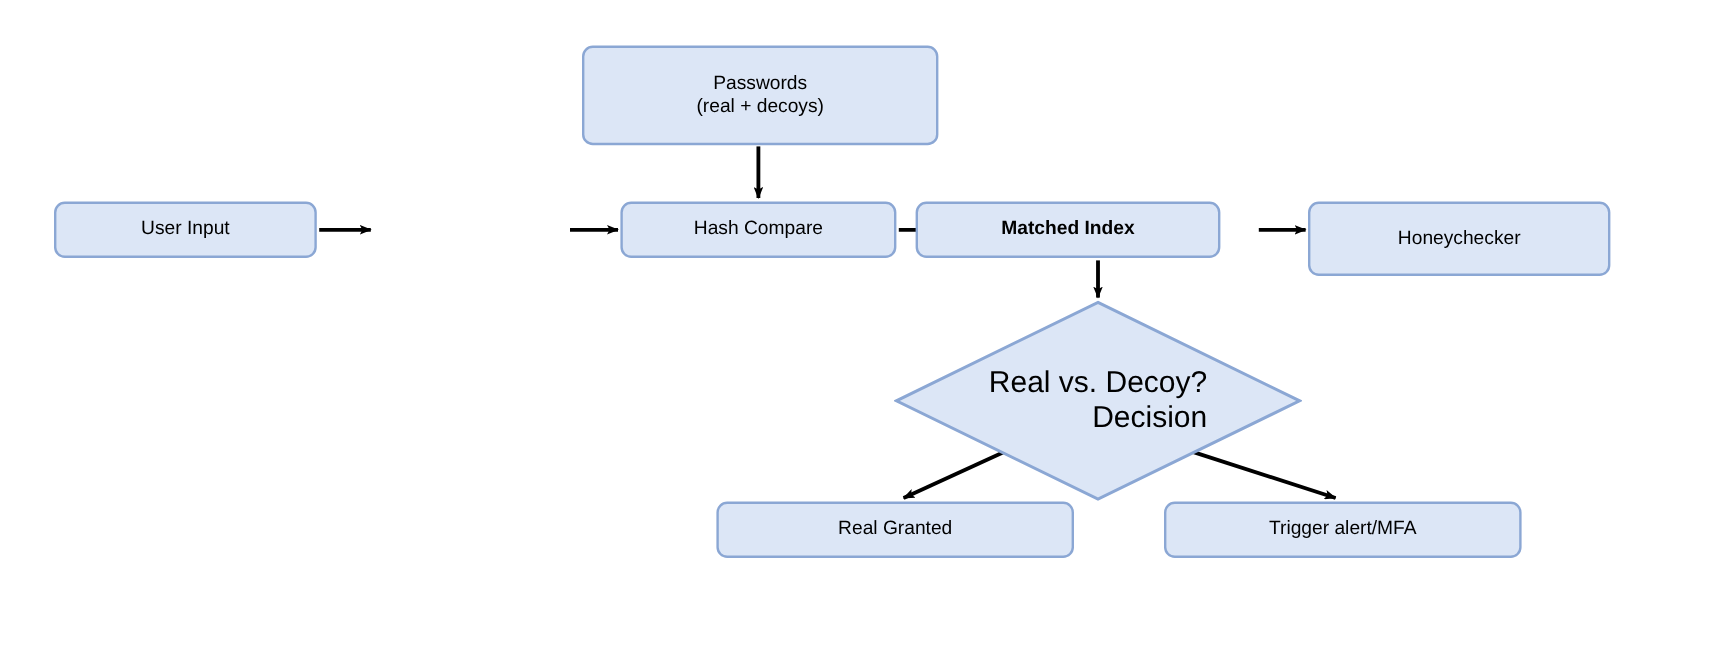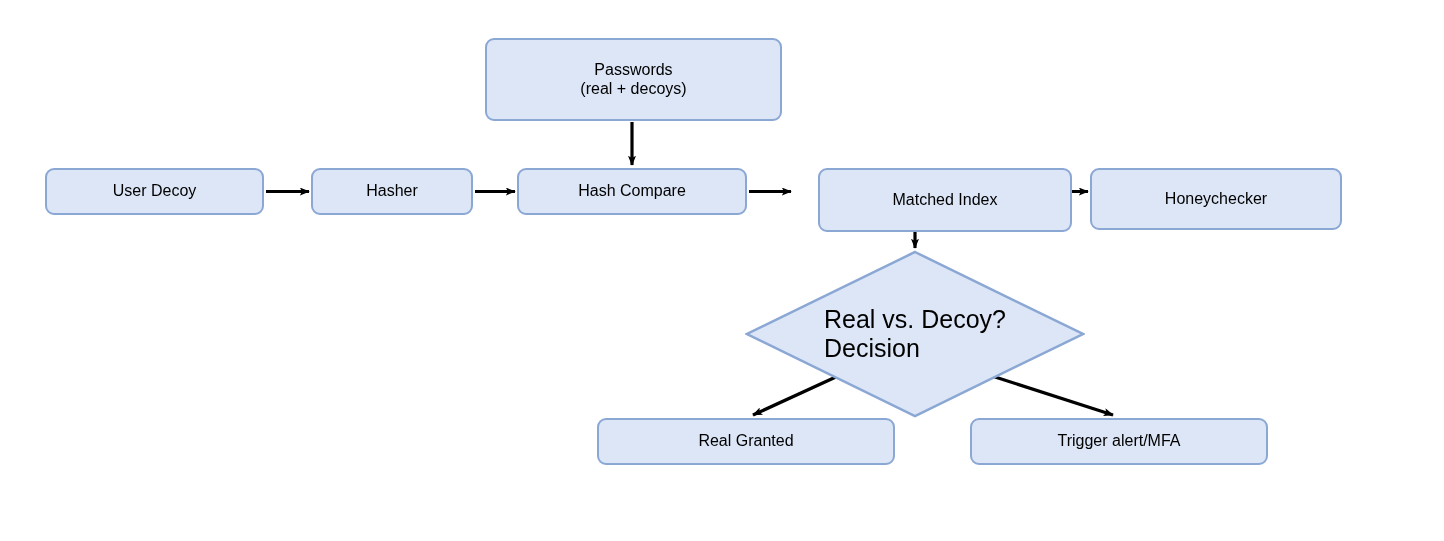"User Decoy" span { text: Decoy -> Input }
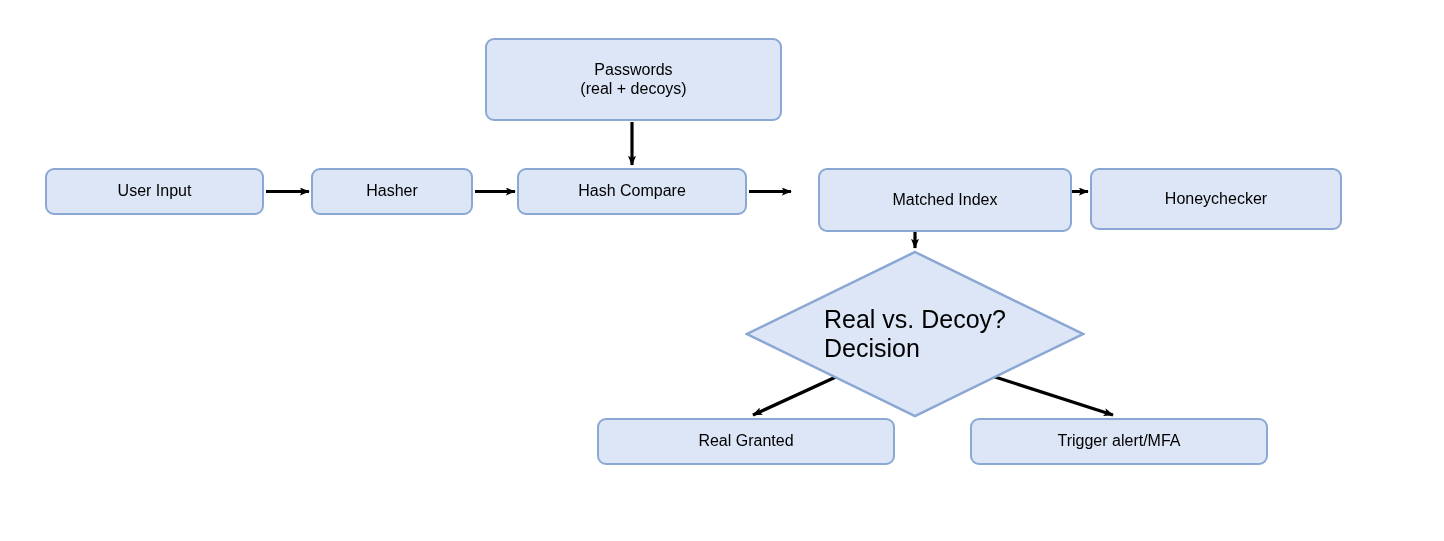"Hasher" div.node { html: <div> <span>Hasher</span> </div> -> none }
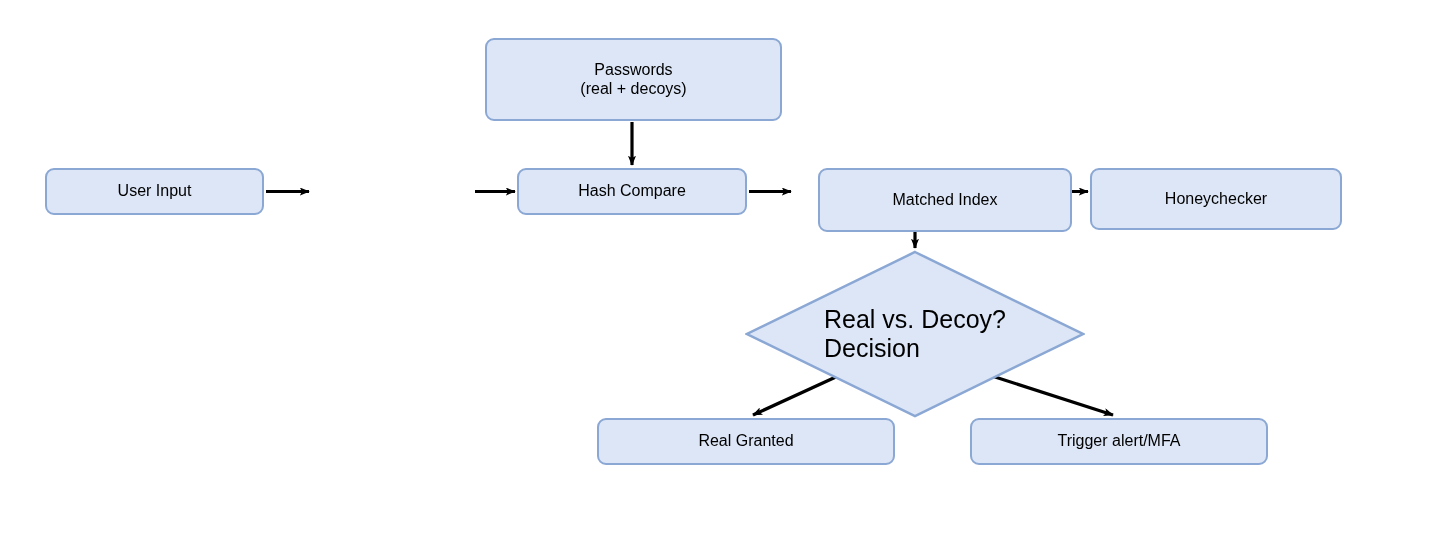"Matched Index" div.node { font-weight: none -> bold; height: 64px -> 47px; left: 818px -> 763px }
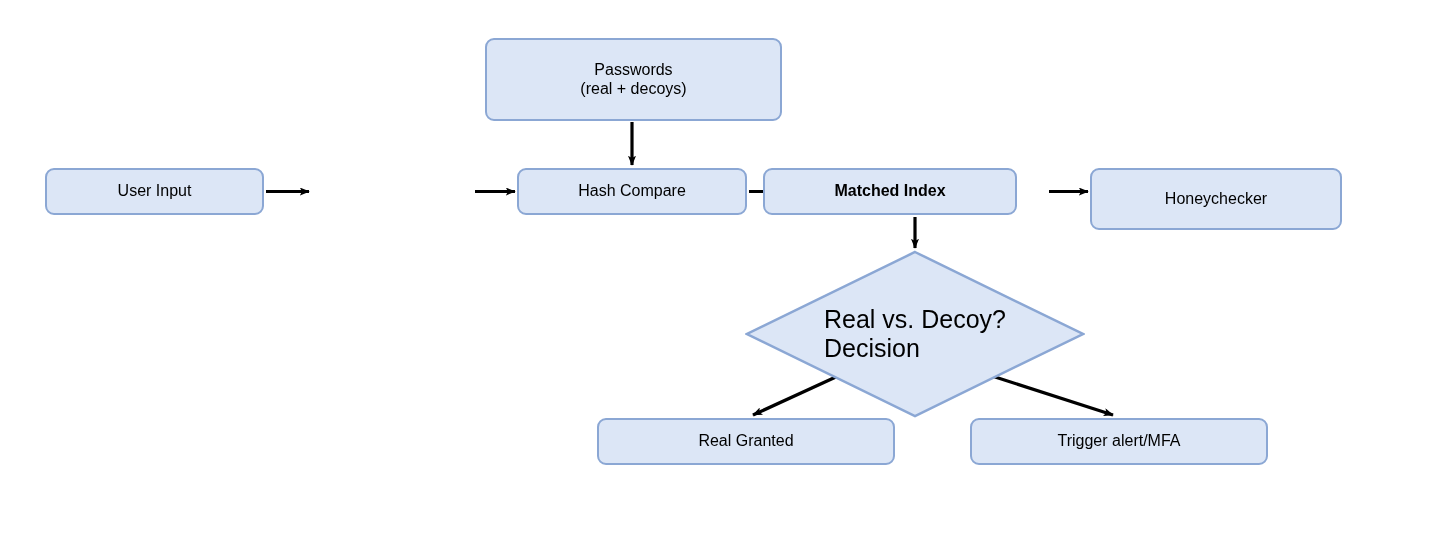"Real vs. Decoy?" .diamond-label { text-align: left -> right }
